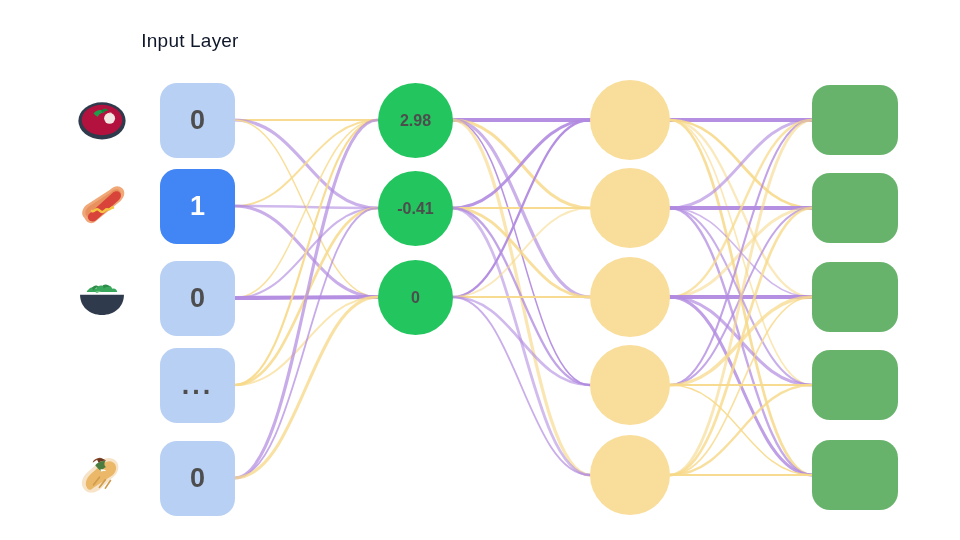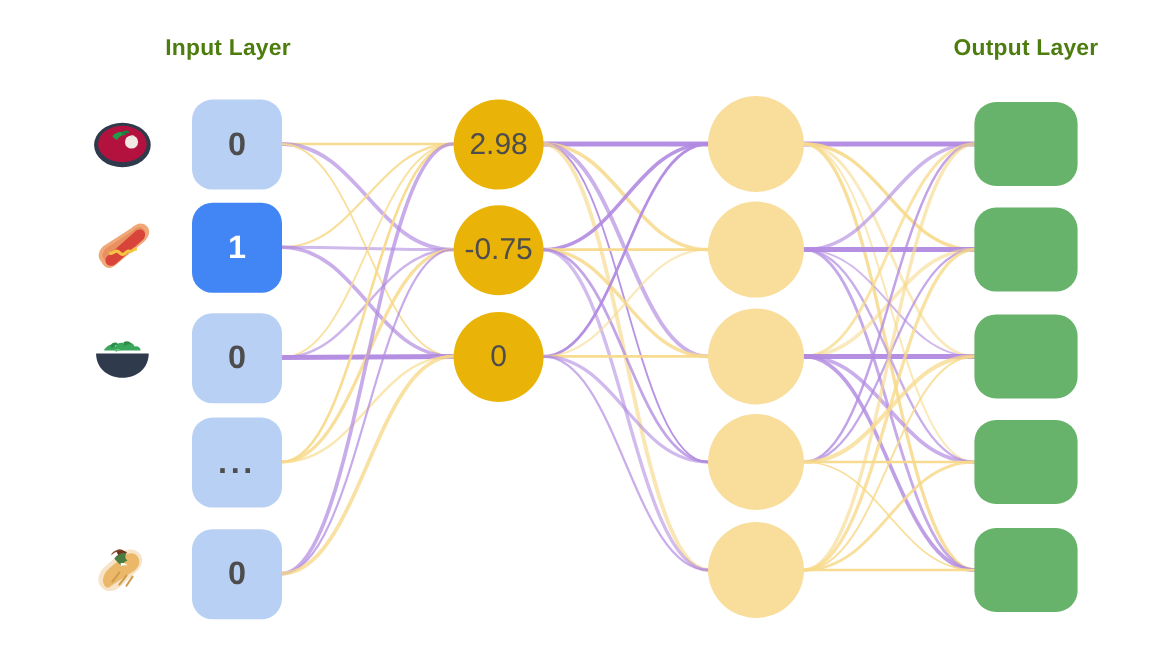"Input Layer" .layer-title { color: #4d7c0f -> #0f172a; font-weight: bold -> normal }
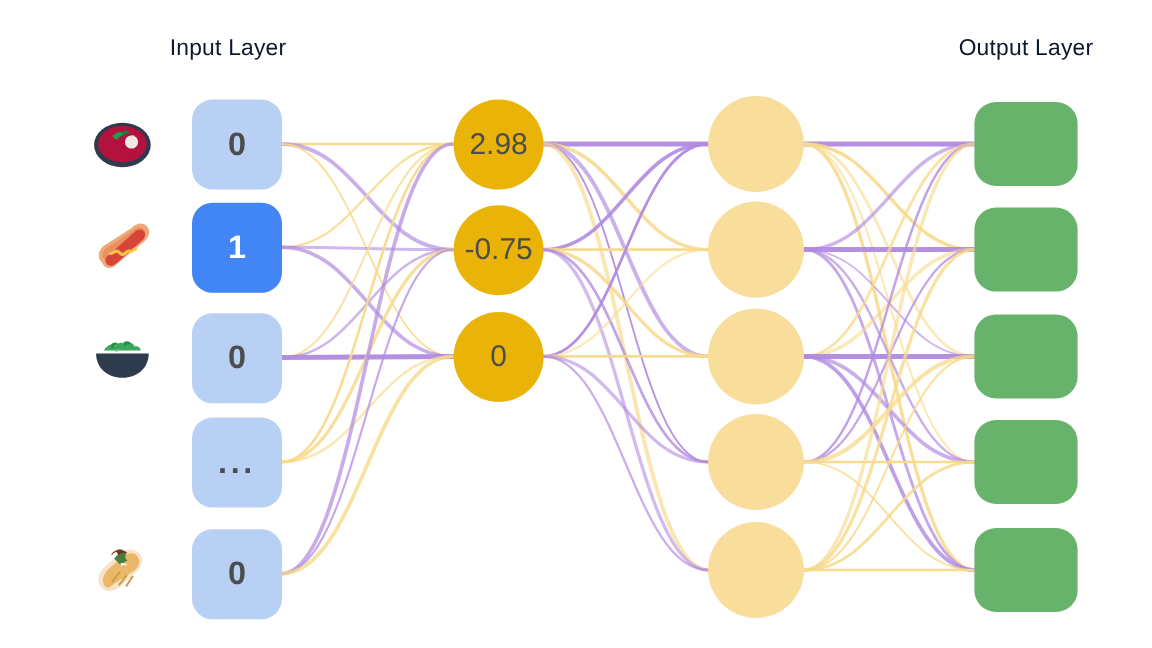"Output Layer" div.layer-title { html: <div>Output Layer</div> -> none }
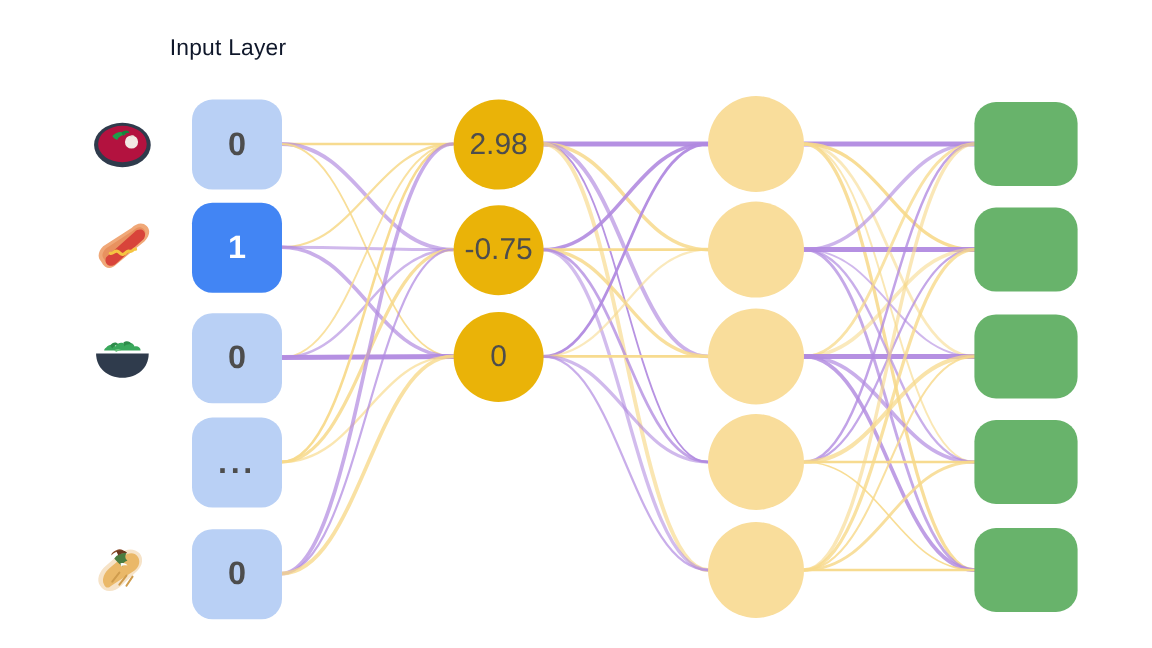"2.98" .emb-circle { background: #eab308 -> #22c55e; font-size: 25px -> 16px; font-weight: normal -> bold }
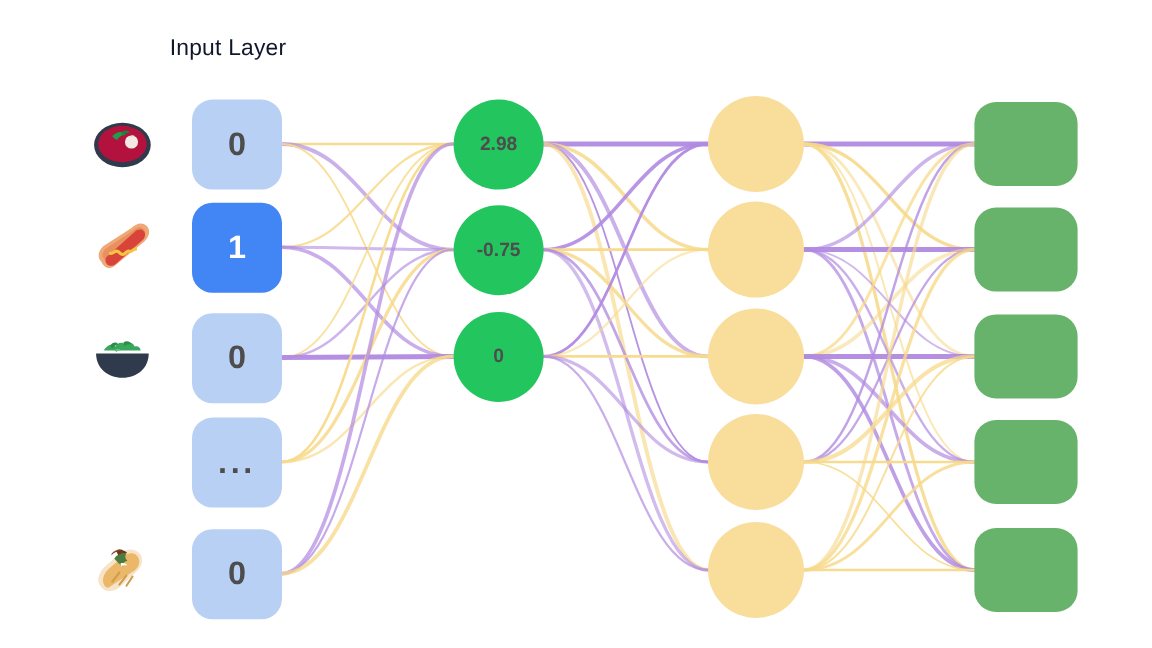"-0.75" span { text: -0.75 -> -0.41 }
